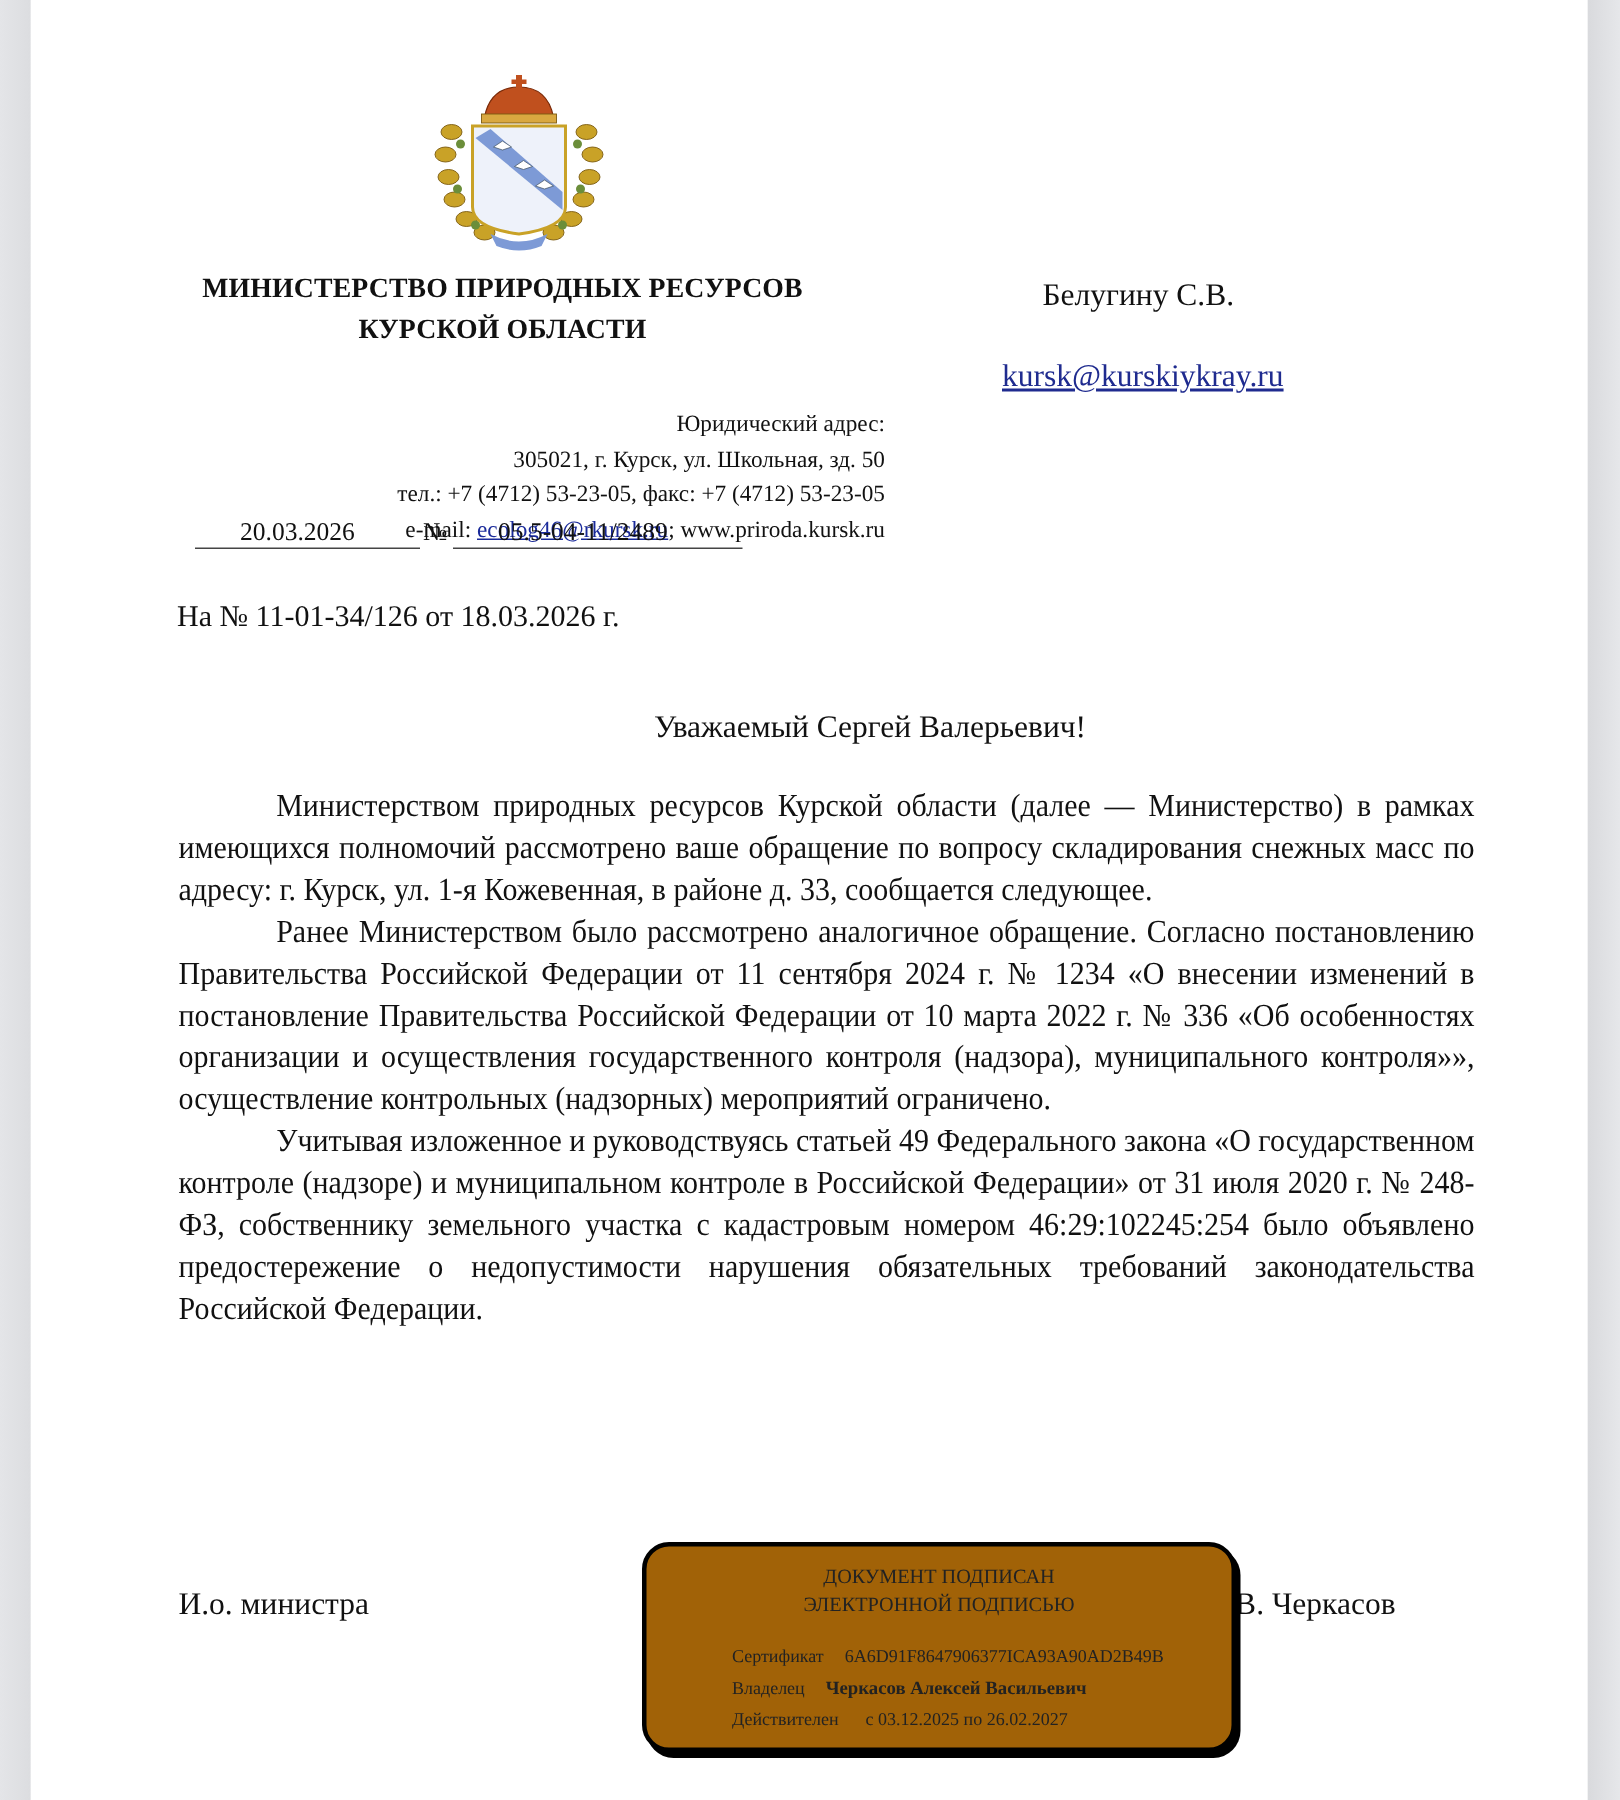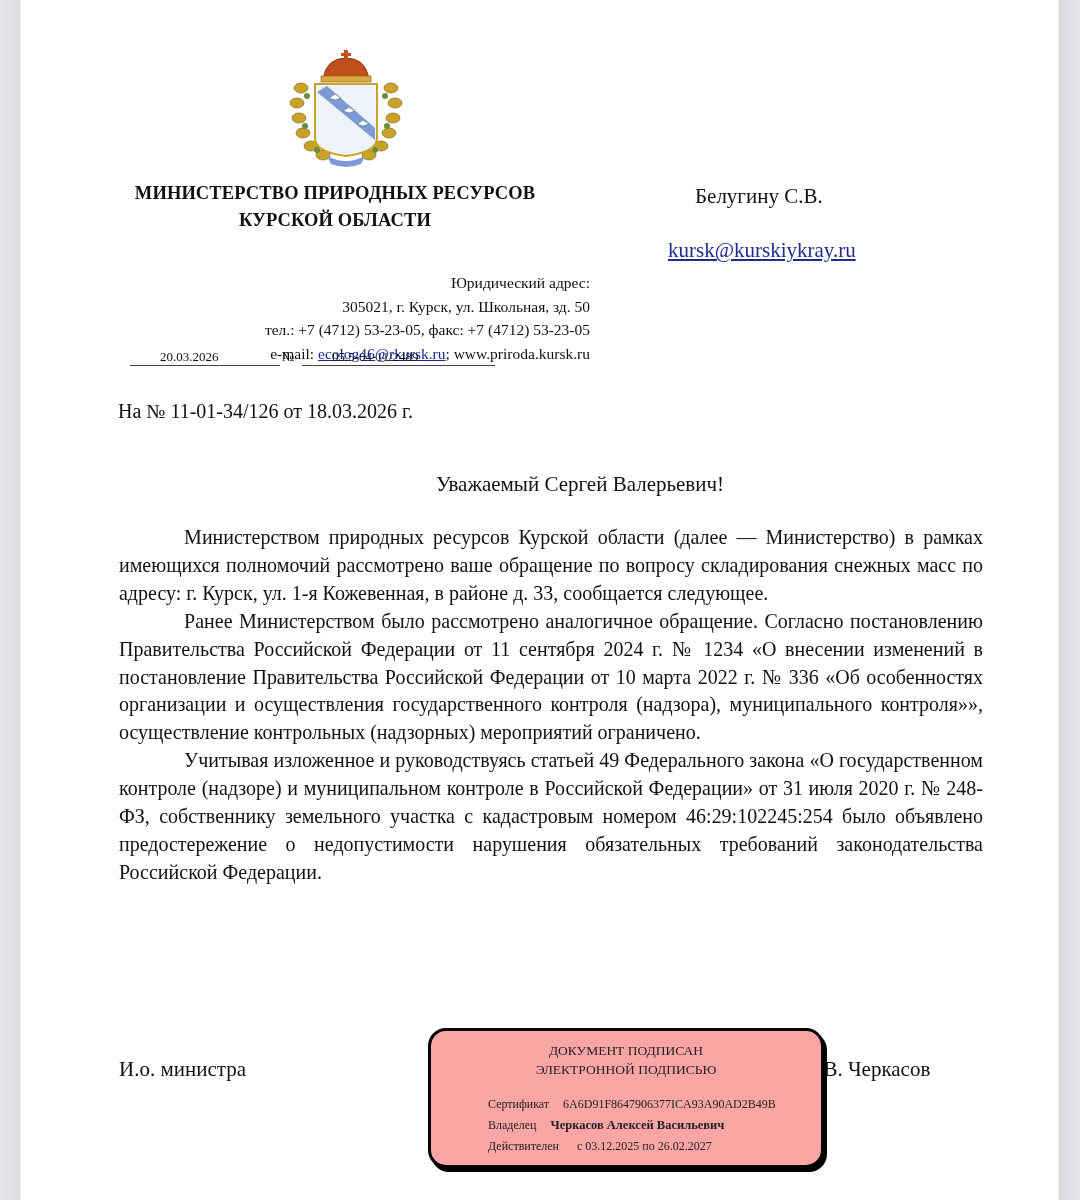"20.03.2026" .regline { font-size: 13px -> 17px }
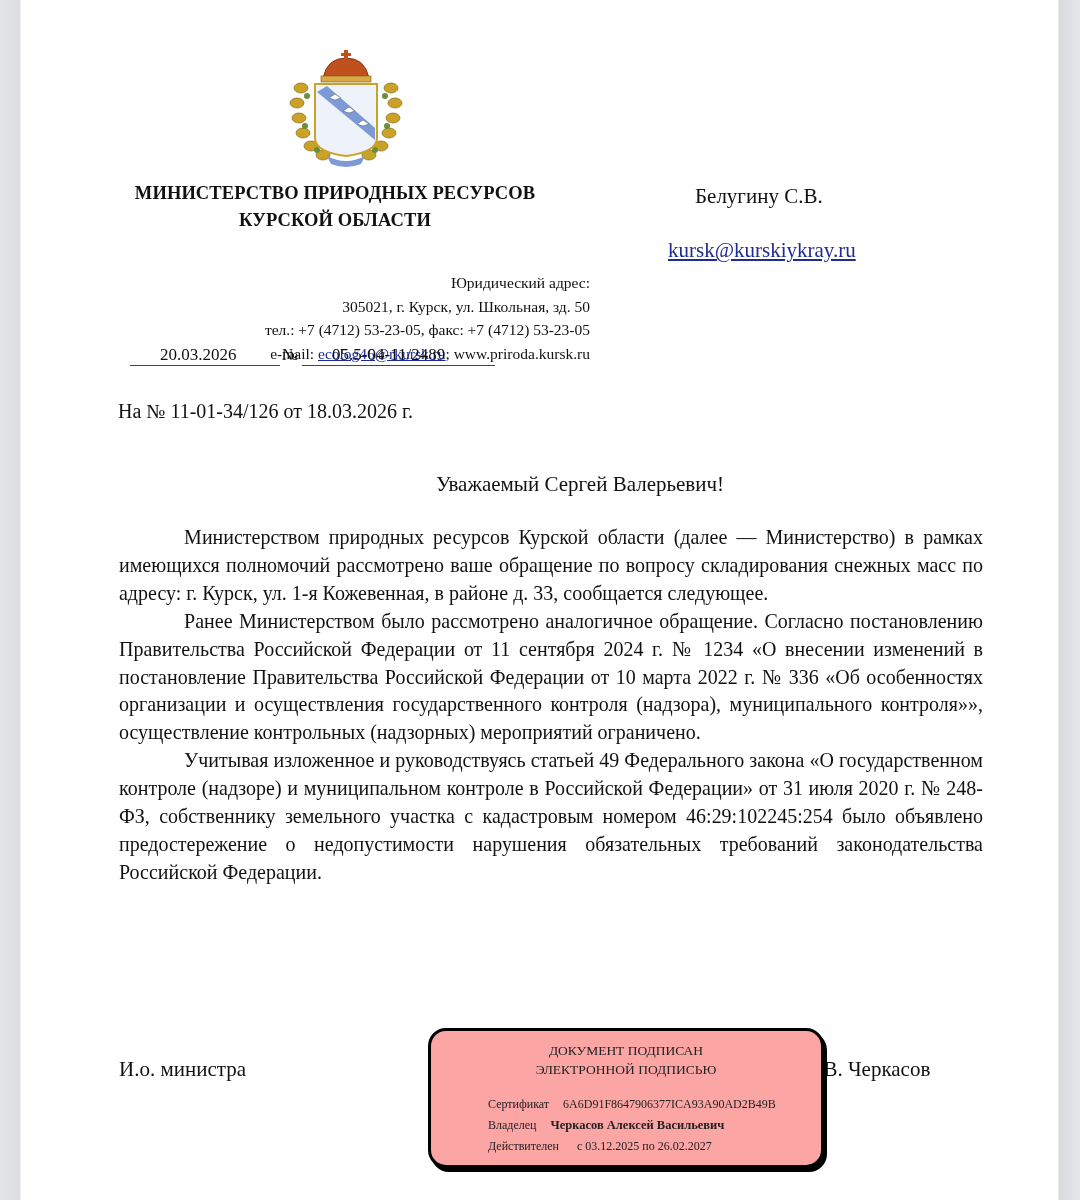"ДОКУМЕНТ ПОДПИСАН" .stamp { background: #fca5a5 -> #a16207 }
